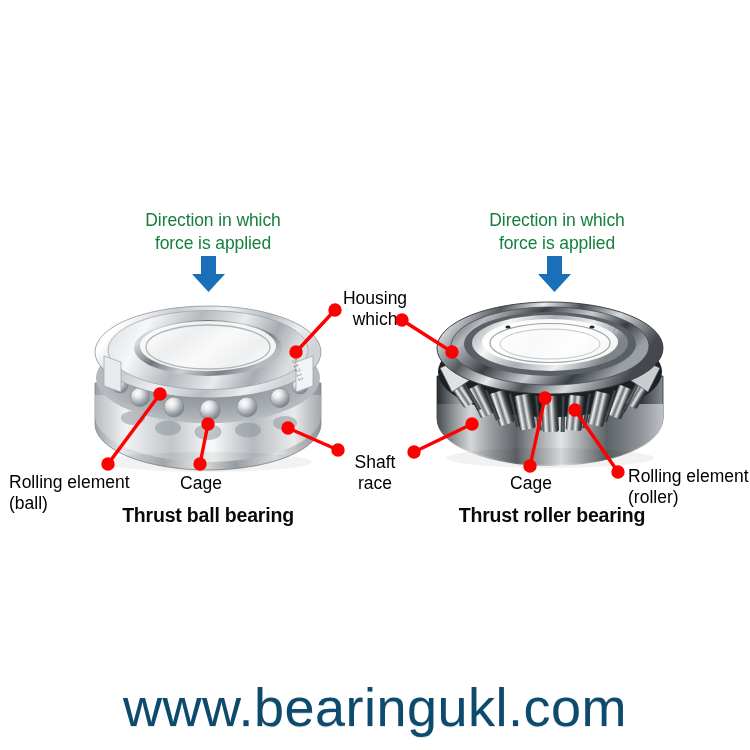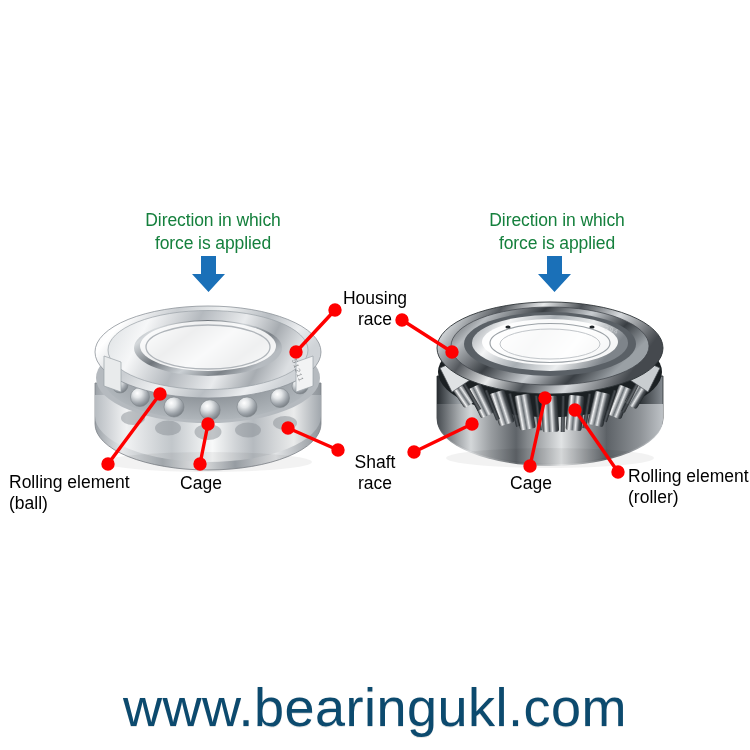"Housing" div.callout { text: race -> which }
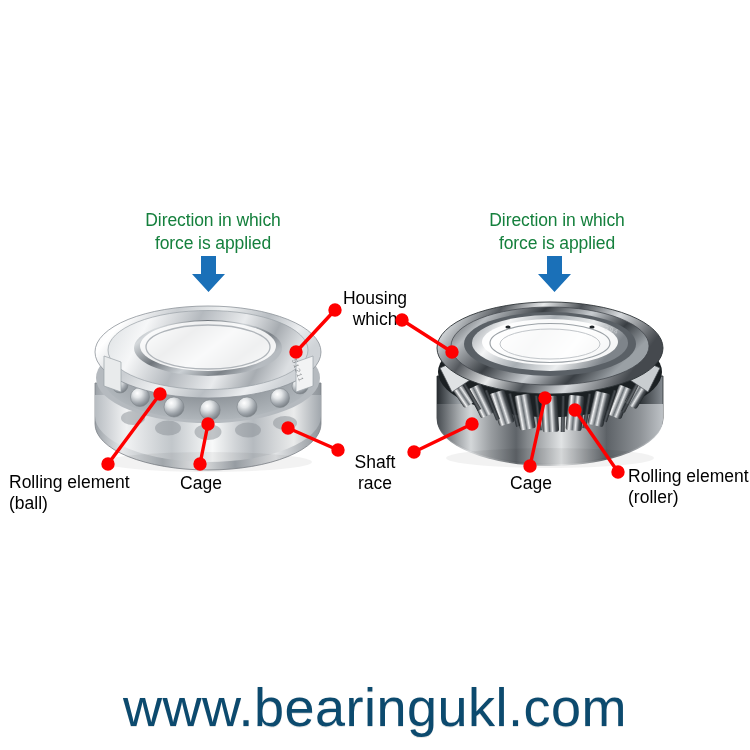"Thrust ball bearing" div.figure-title { html: none -> <div>Thrust ball bearing</div> }
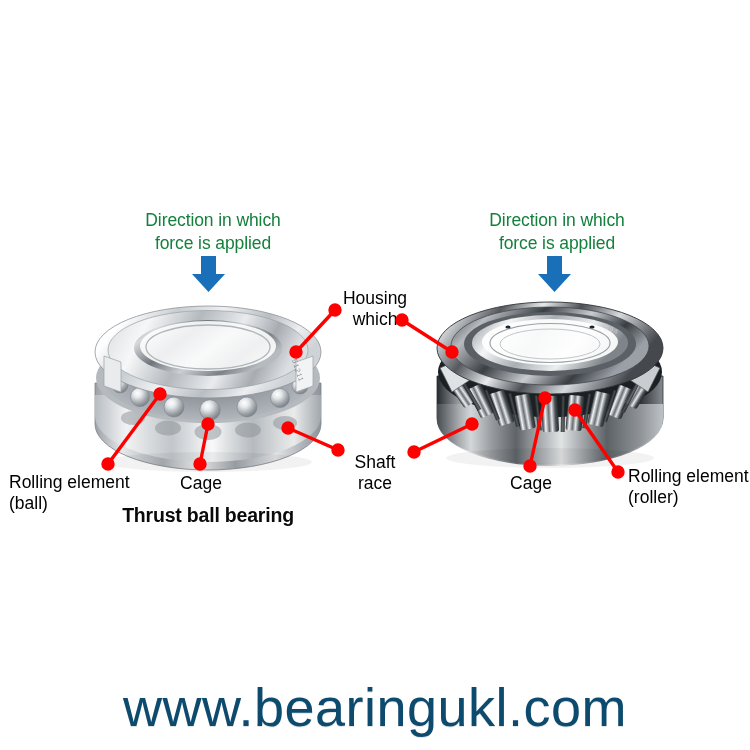"Thrust roller bearing" div.figure-title { html: none -> <div>Thrust roller bearing</div> }
